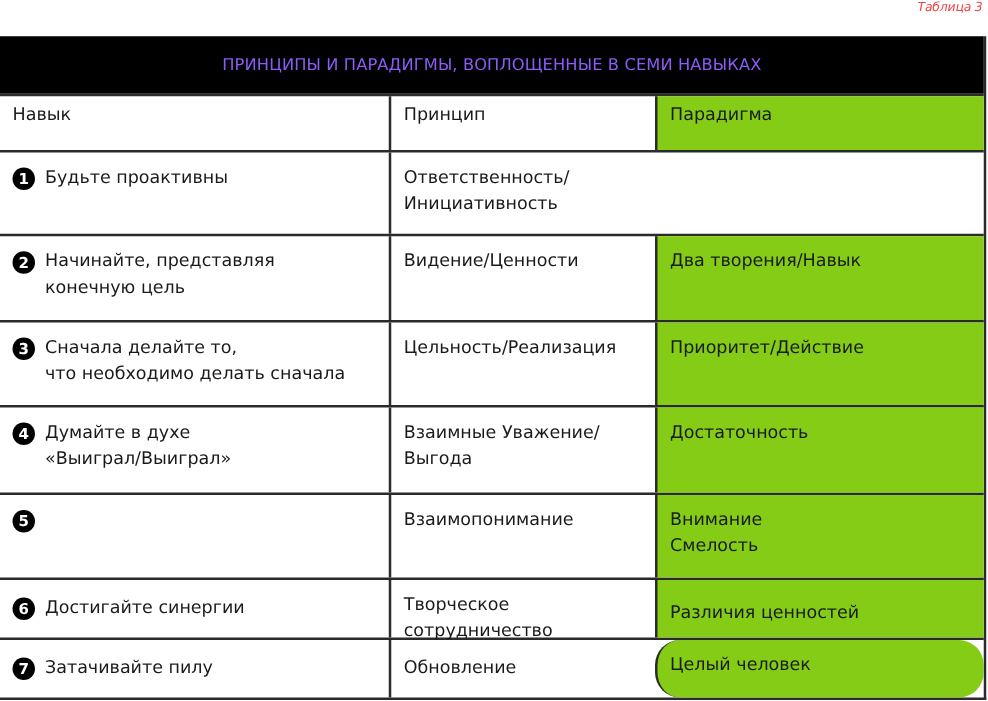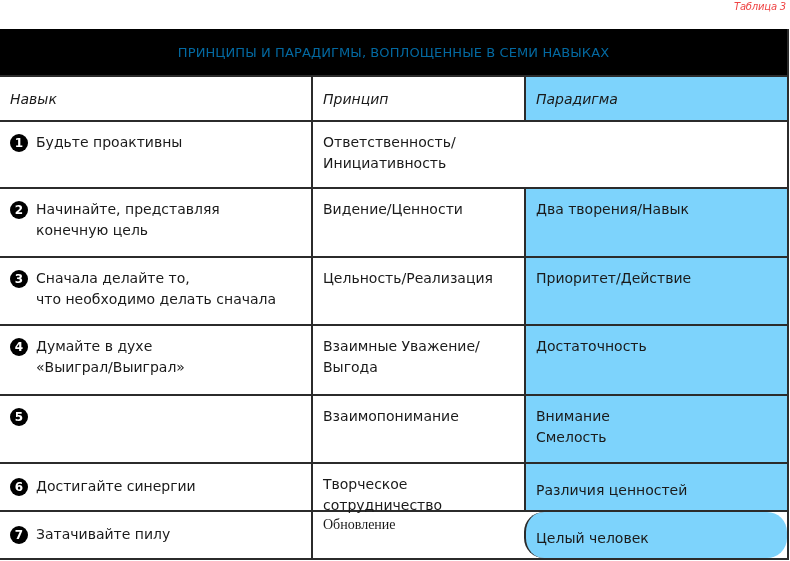"ПРИНЦИПЫ И ПАРАДИГМЫ, ВОПЛОЩЕННЫЕ В" .title-band { color: #0369a1 -> #8b5cf6 }
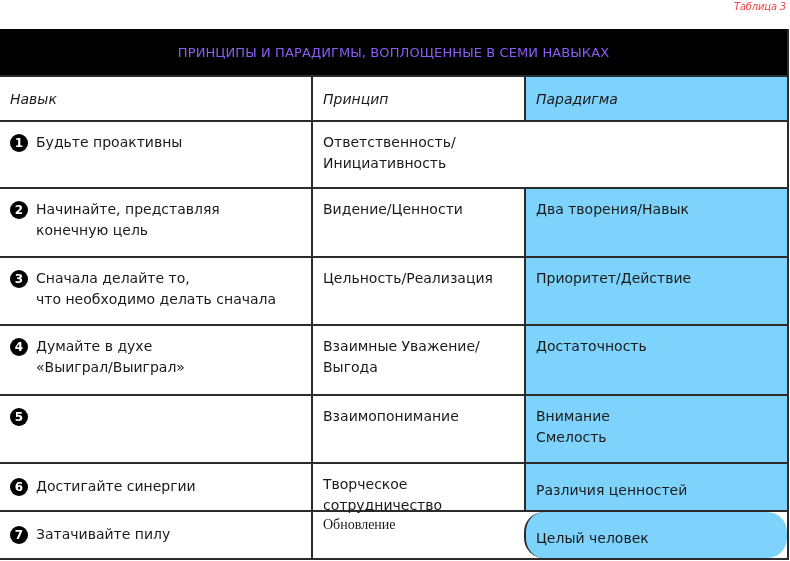"Навык" .hdr .cell { font-style: italic -> none; padding-top: 12px -> 5px }
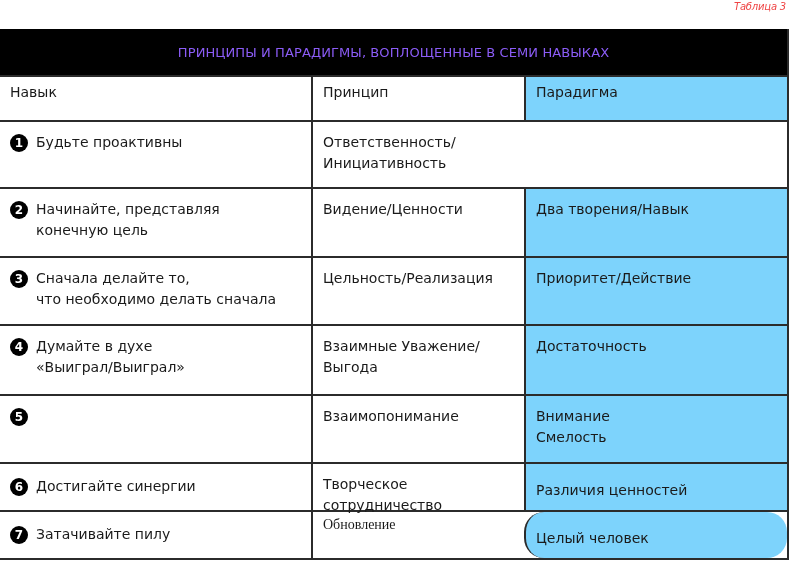"Парадигма" .c3 { background: #7dd3fc -> #84cc16 }
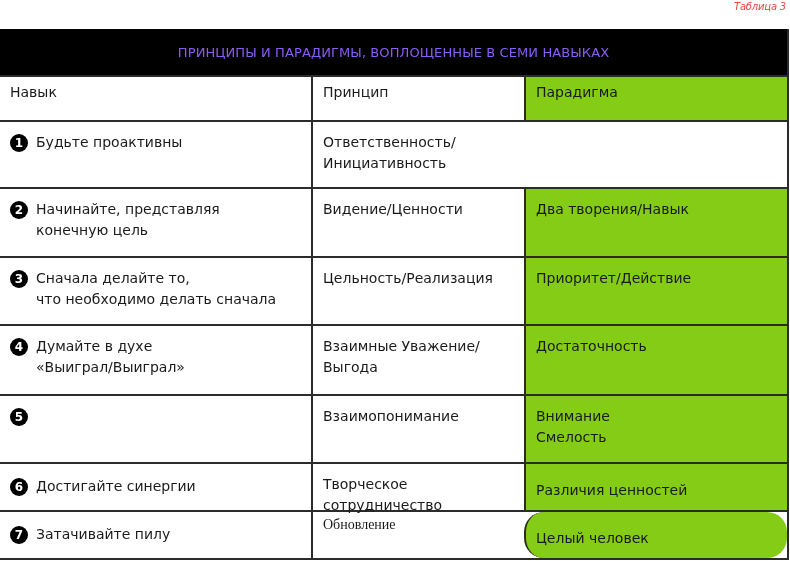"Обновление" div.cell { font-family: Liberation Serif, serif -> none; padding-top: 2px -> 12px }
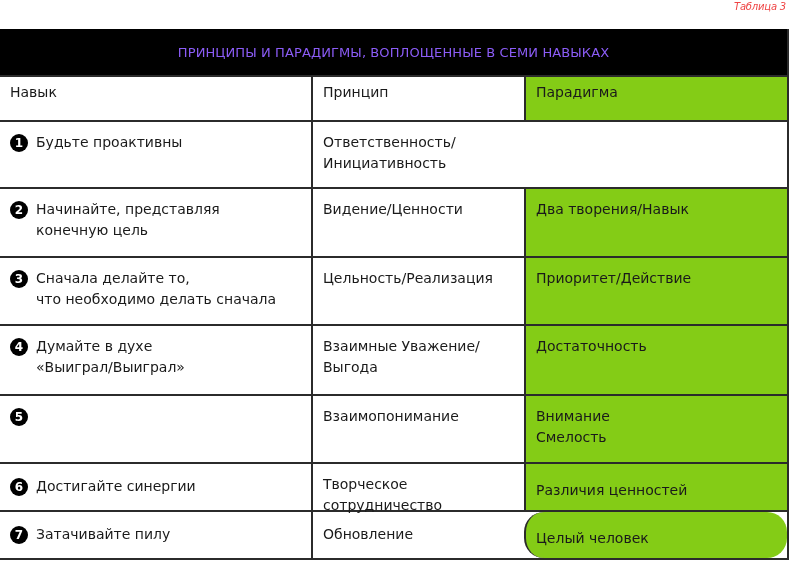"Целый человек" div.cell { padding-top: 16px -> 10px }
